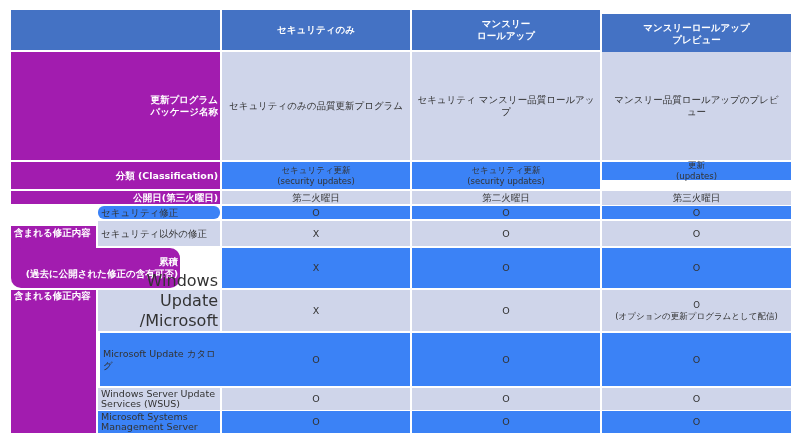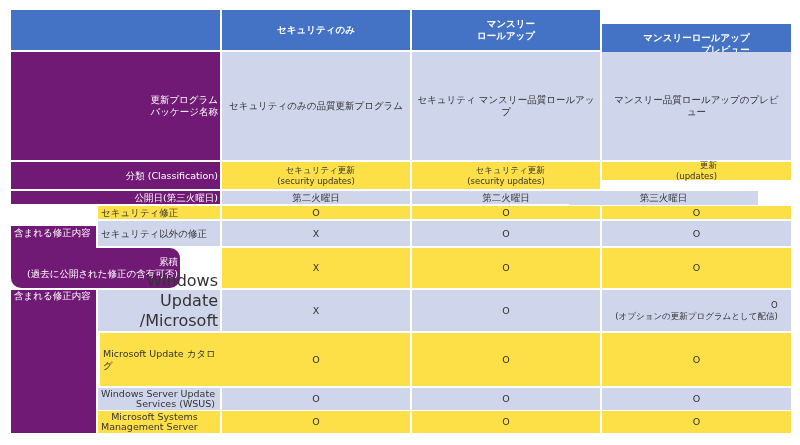"マンスリー" .pre { text-align: right -> none }
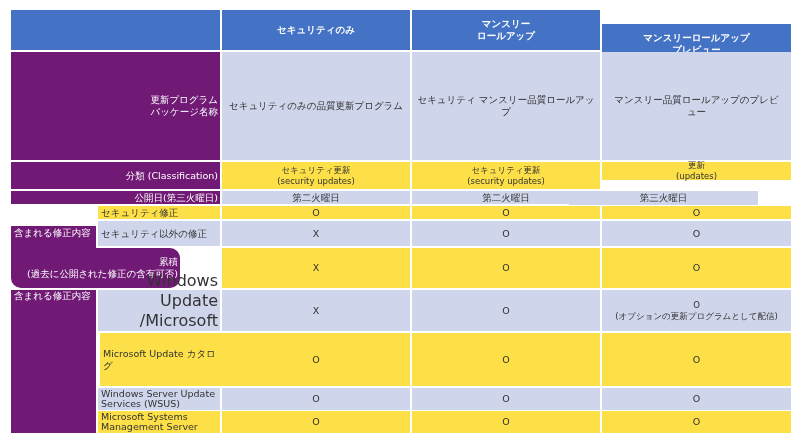"マンスリーロールアップ" div.cell { top: 14px -> 4px }
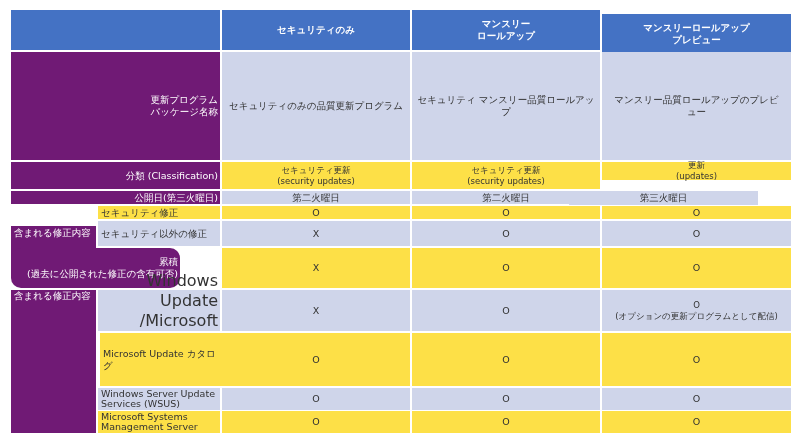"更新プログラム" .lab { background: #701a75 -> #a21caf; font-weight: normal -> bold }
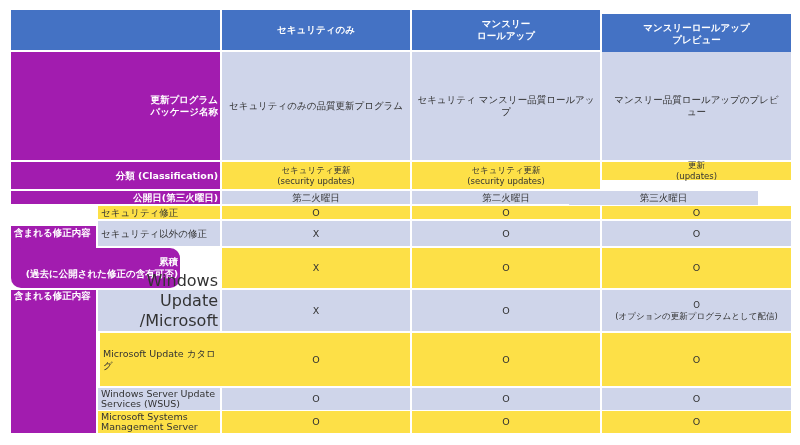"セキュリティ更新" .light { background: #fde047 -> #3b82f6 }
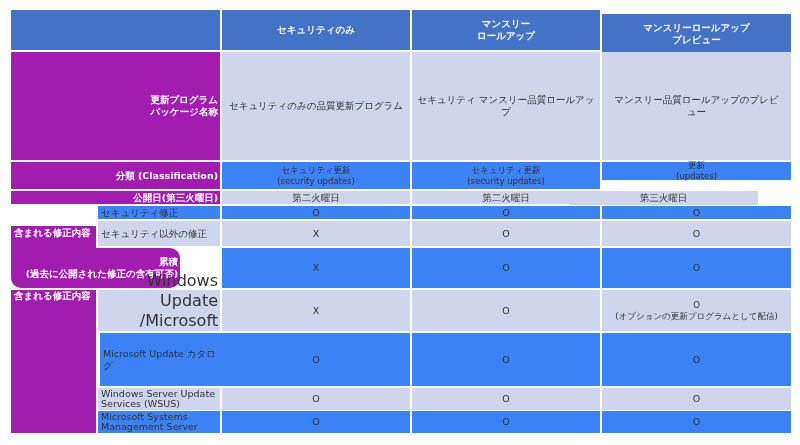"第三火曜日" div.cell { left: 558px -> 591px }
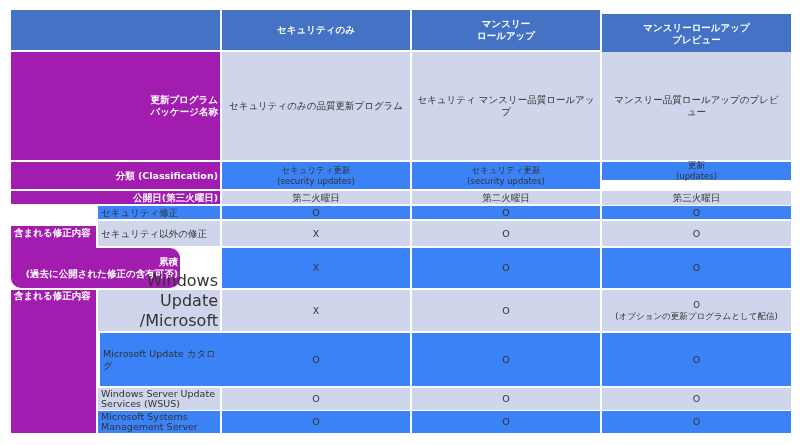"セキュリティ修正" div.cell { border-radius: none -> 6px }
